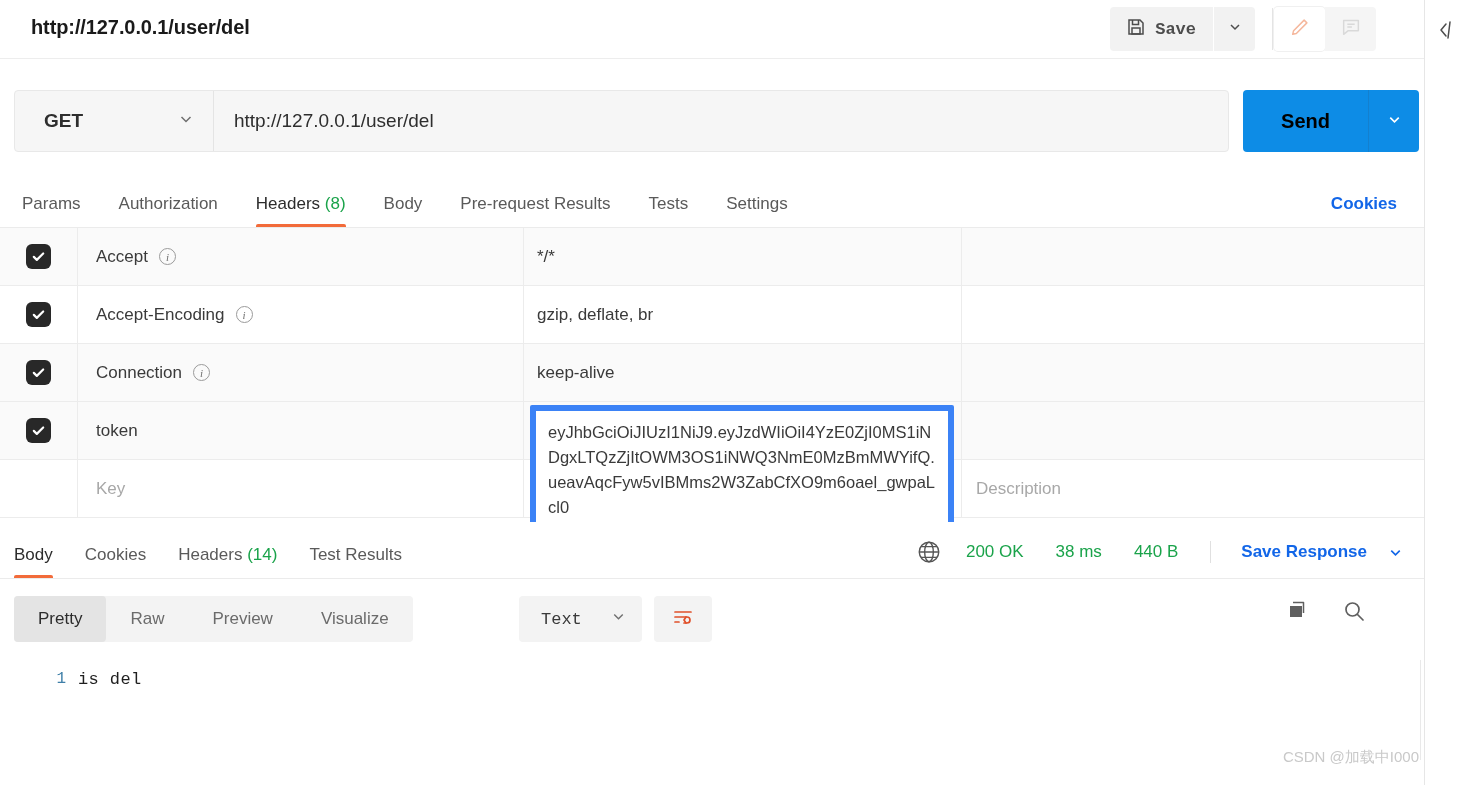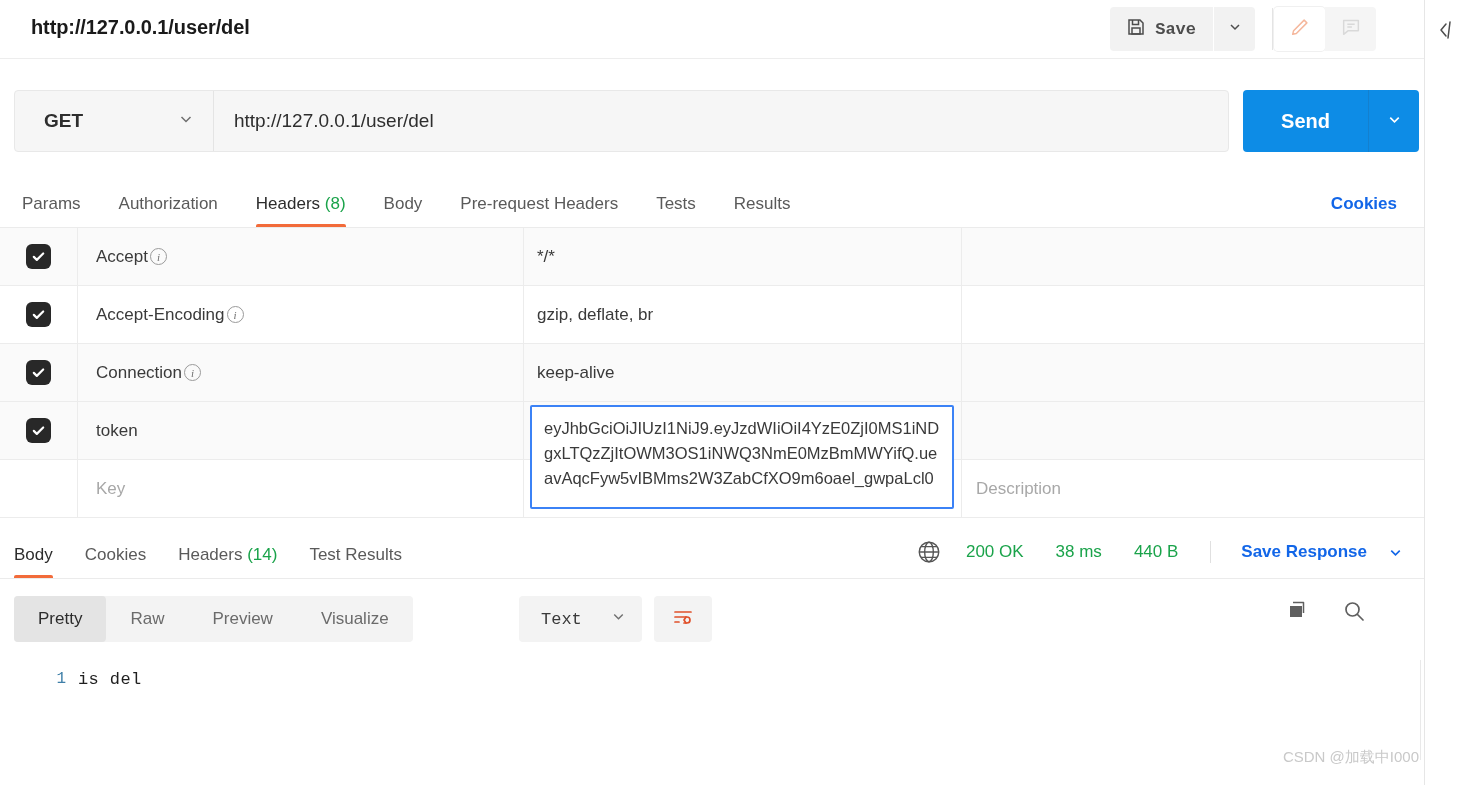"Send" .send-main span { color: #ffffff -> #000000 }
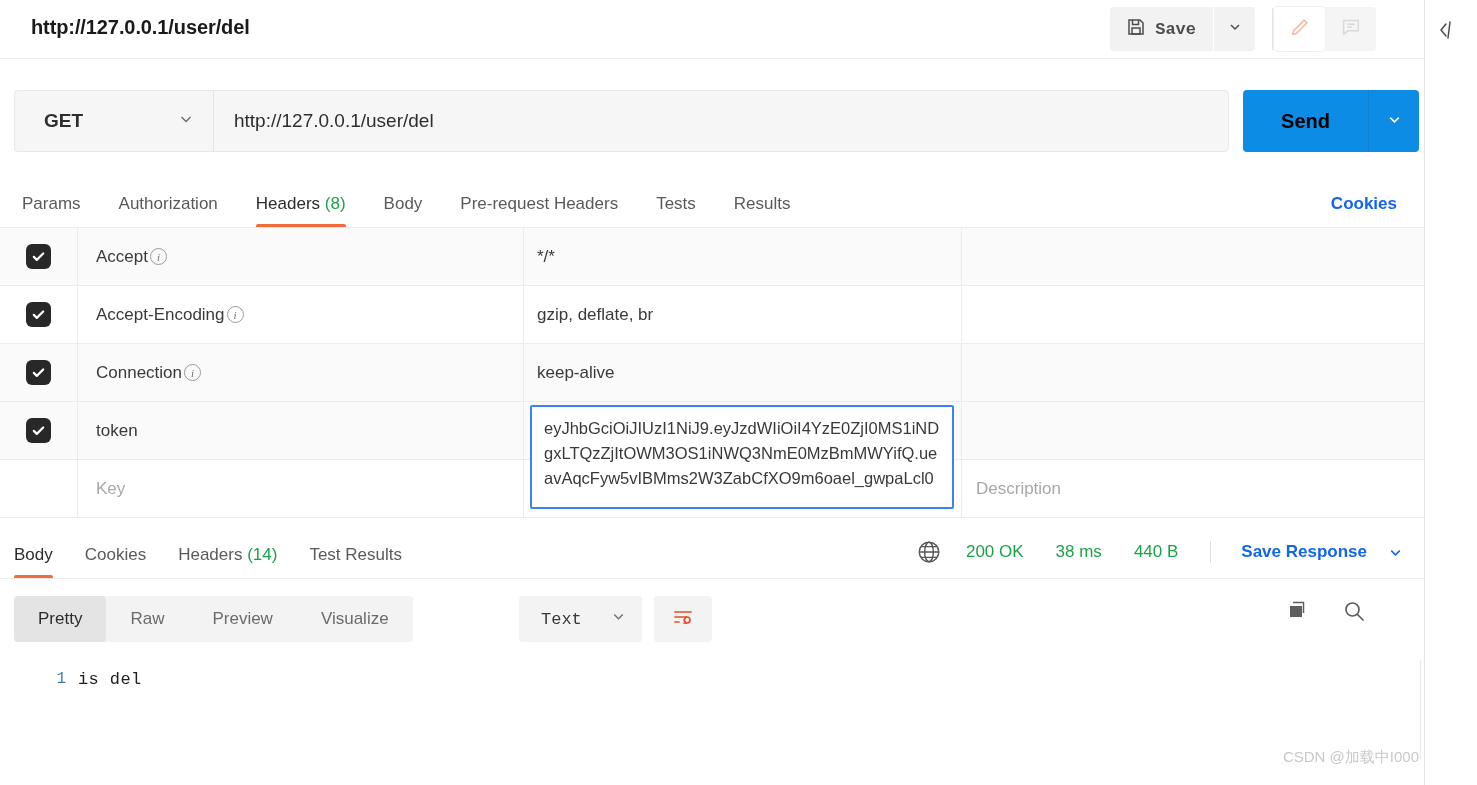"Pre-request Headers" span { text: Headers -> Results }
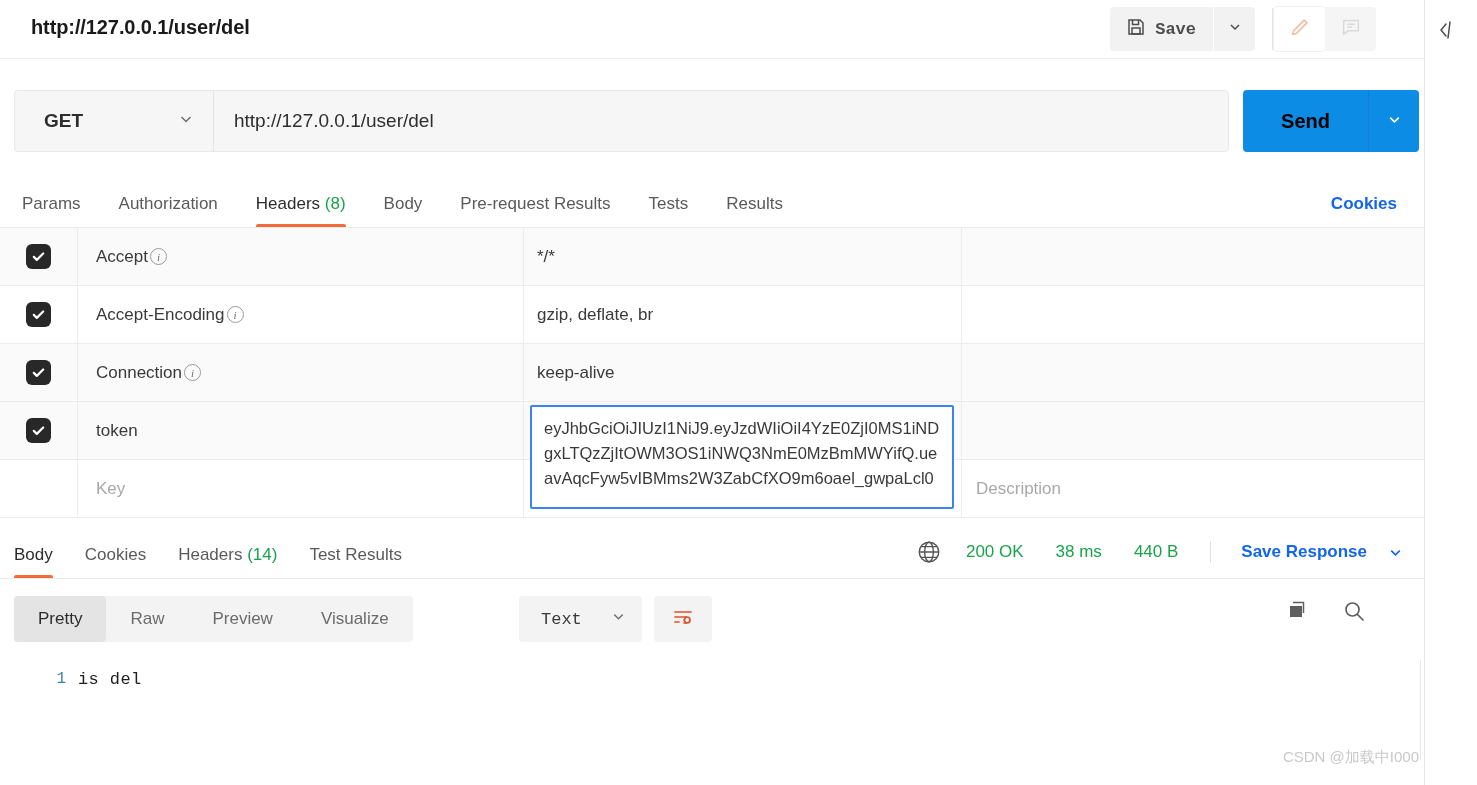"Results" span { text: Results -> Settings }
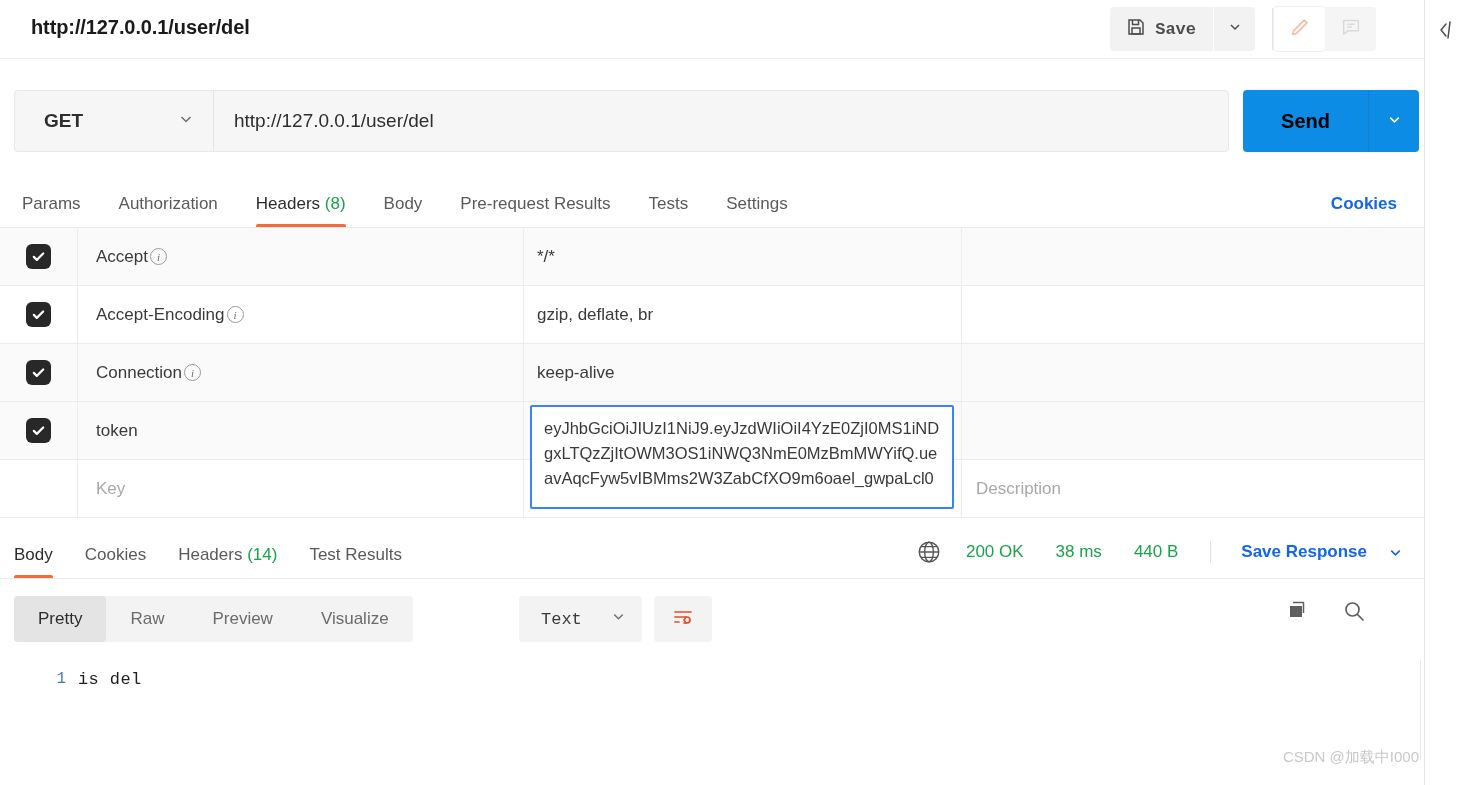"Accept" .c-key { gap: 2px -> 11px }
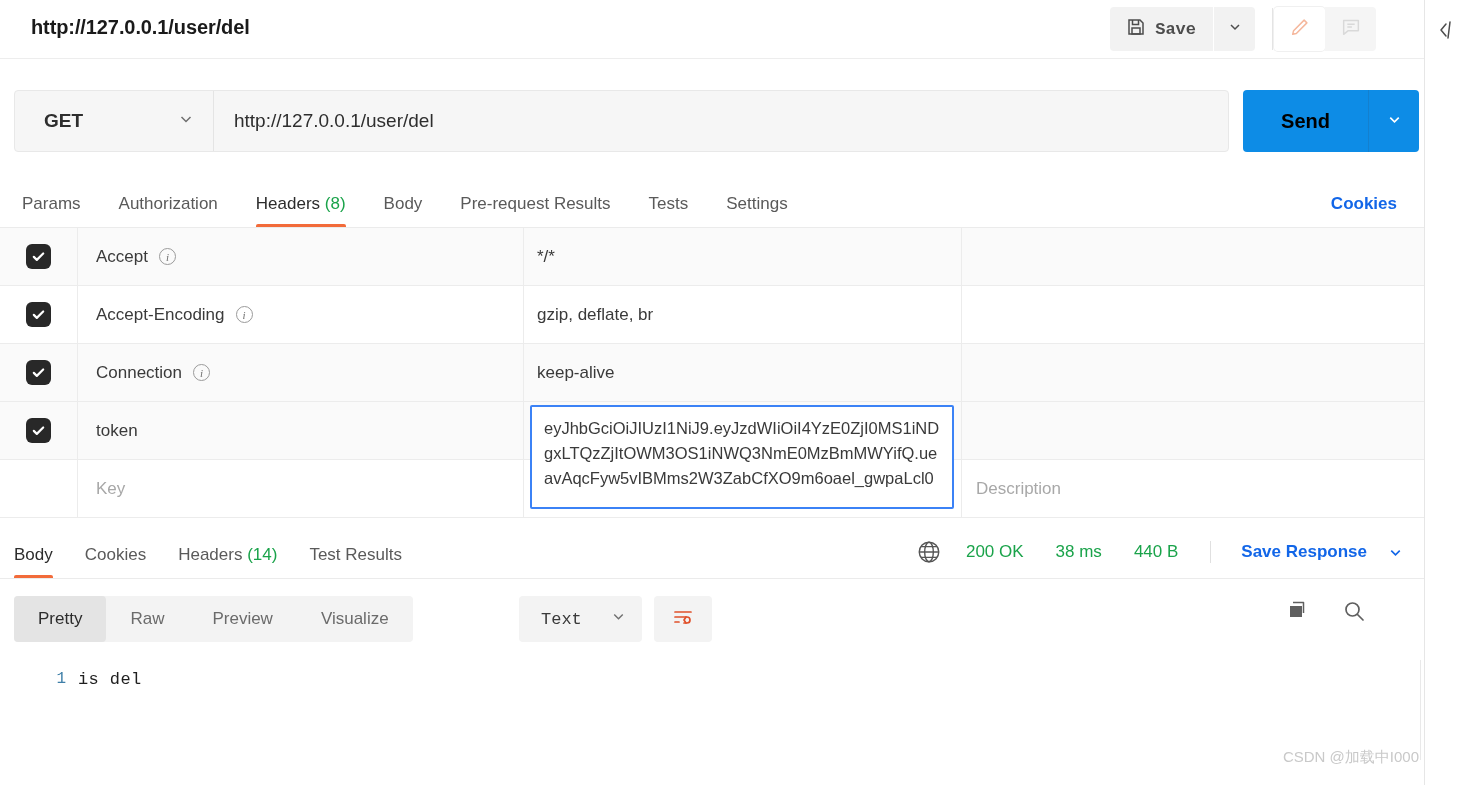"eyJhbGciOiJIUzI1NiJ9.eyJzdWIiOiI4YzE0ZjI" .token-box { border: 2px solid #3b82f6 -> 6px solid #3b82f6 }
